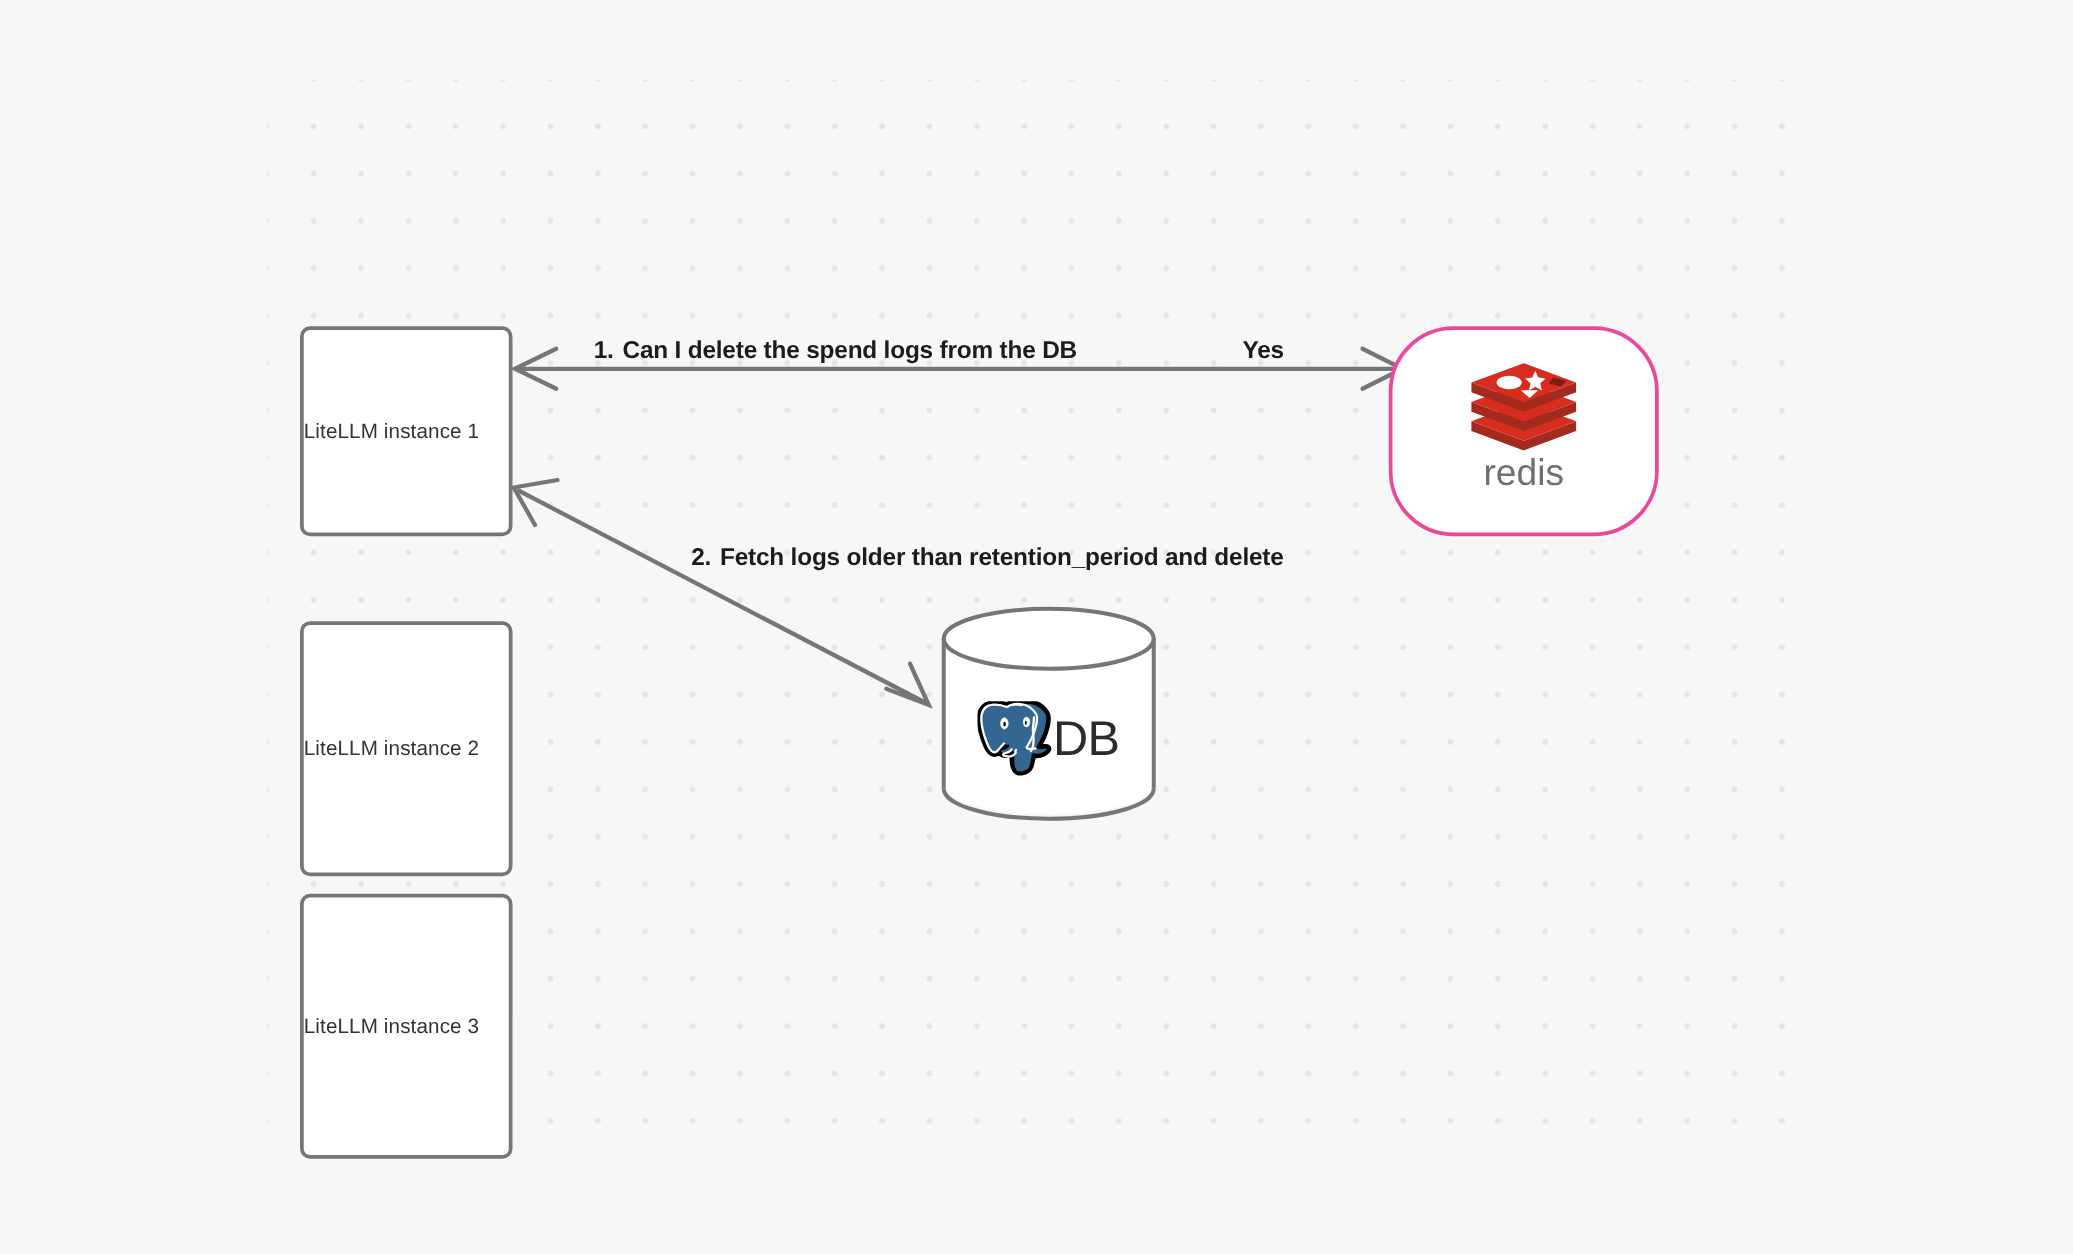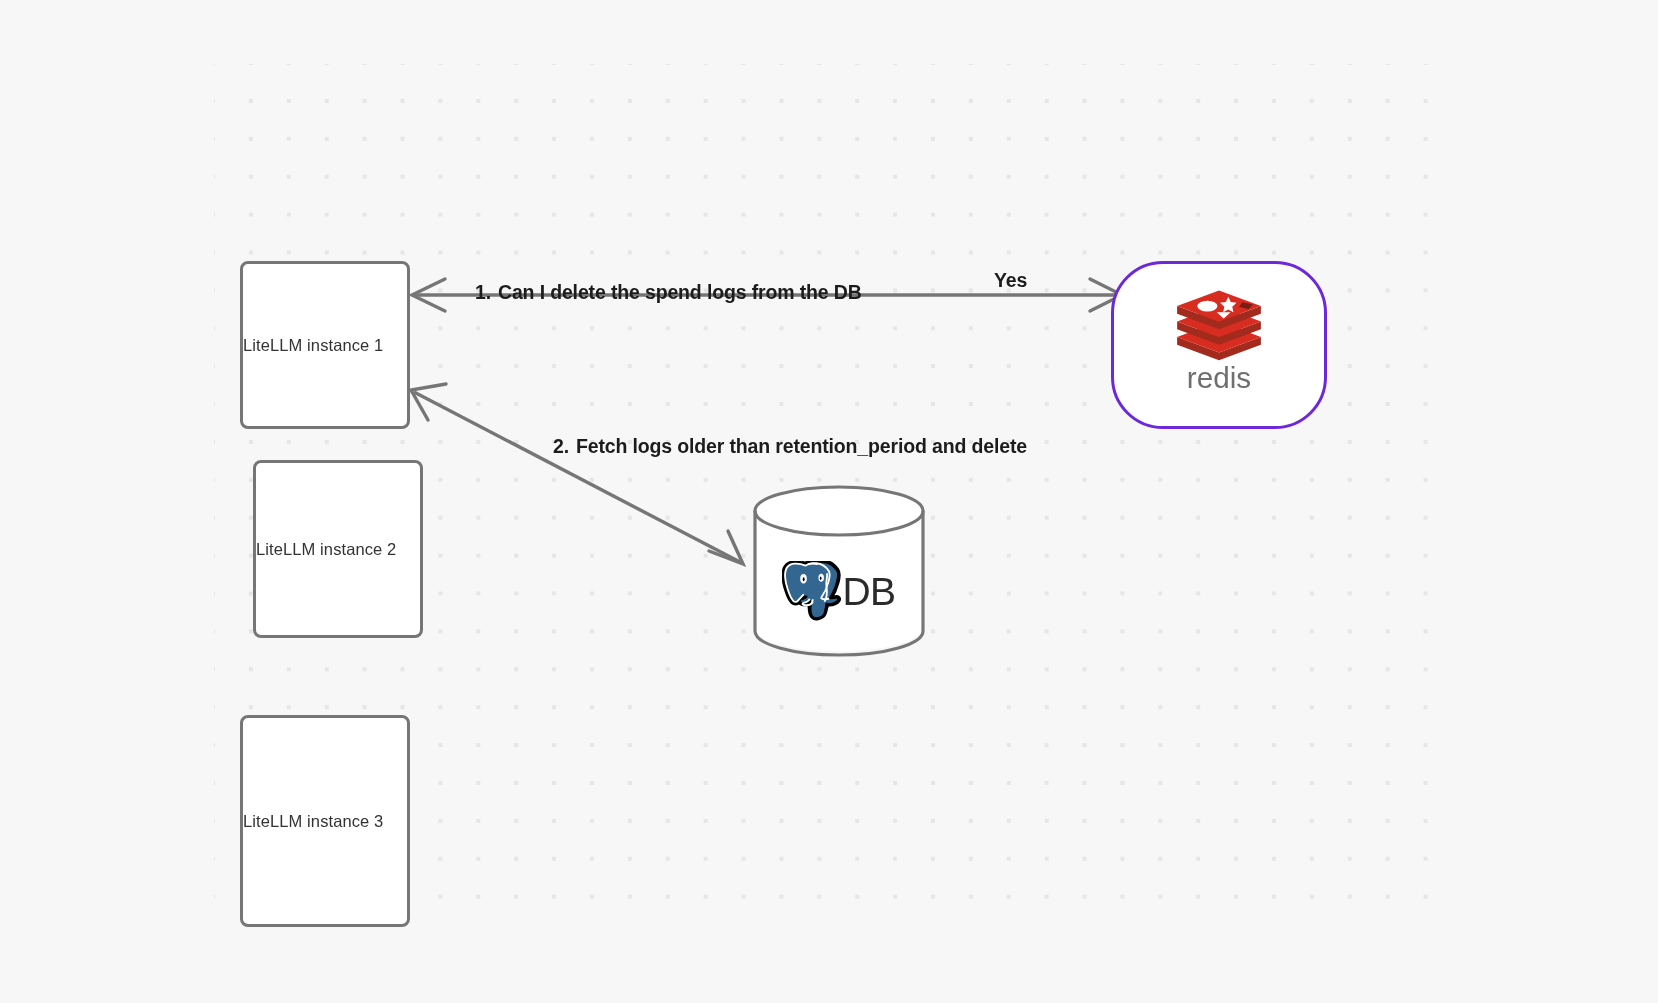"1. Can I delete the" #label-step-1 { margin-top: 12px -> none }
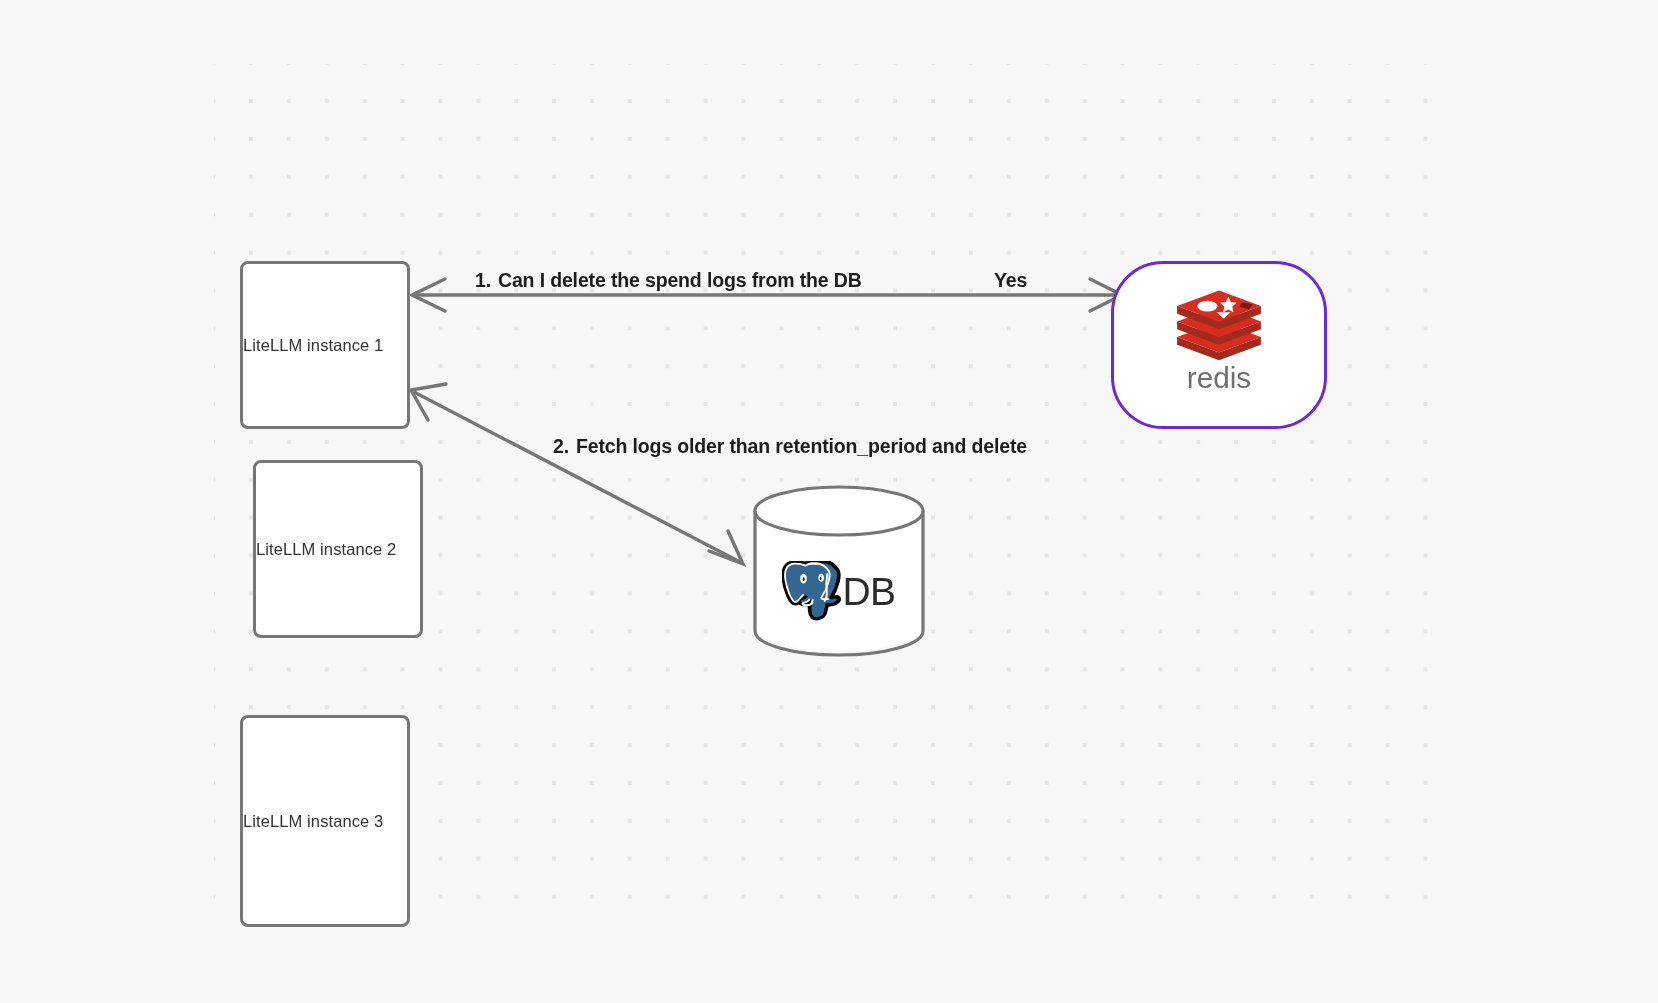"redis" #node-redis { border: 3px solid #6d28d9 -> 3px solid #ec4899 }
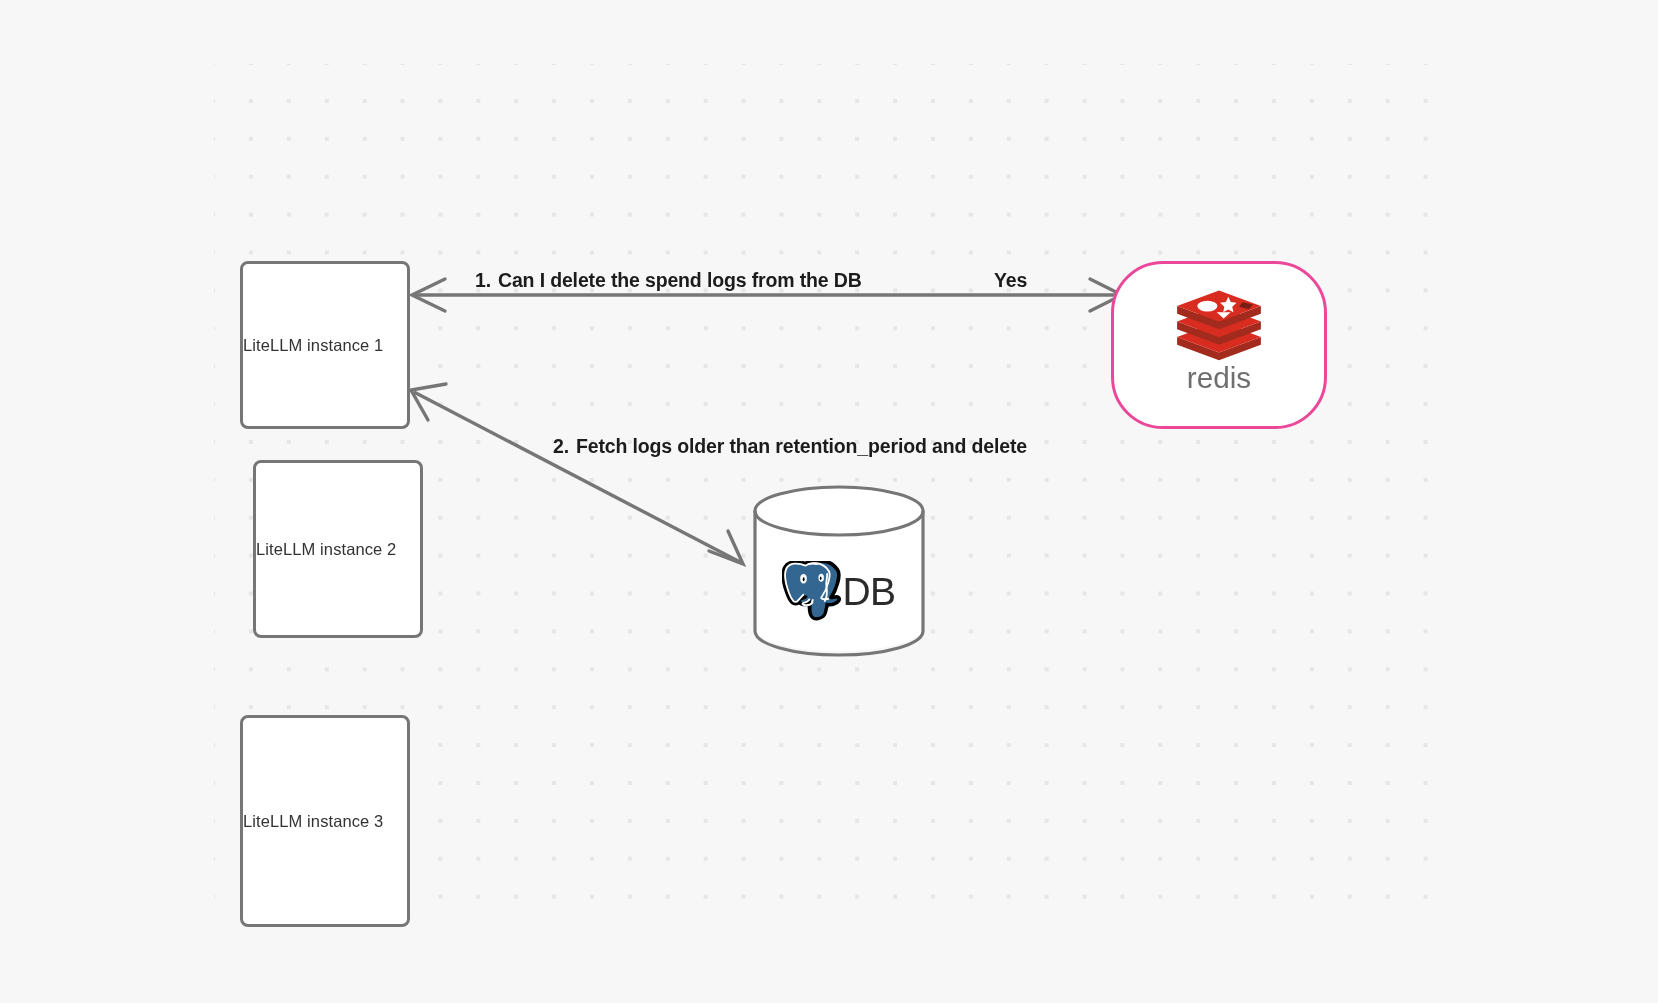"LiteLLM instance 2" #node-litellm-2 { height: 178px -> 204px; margin-left: 13px -> none; top: 460px -> 497px }
